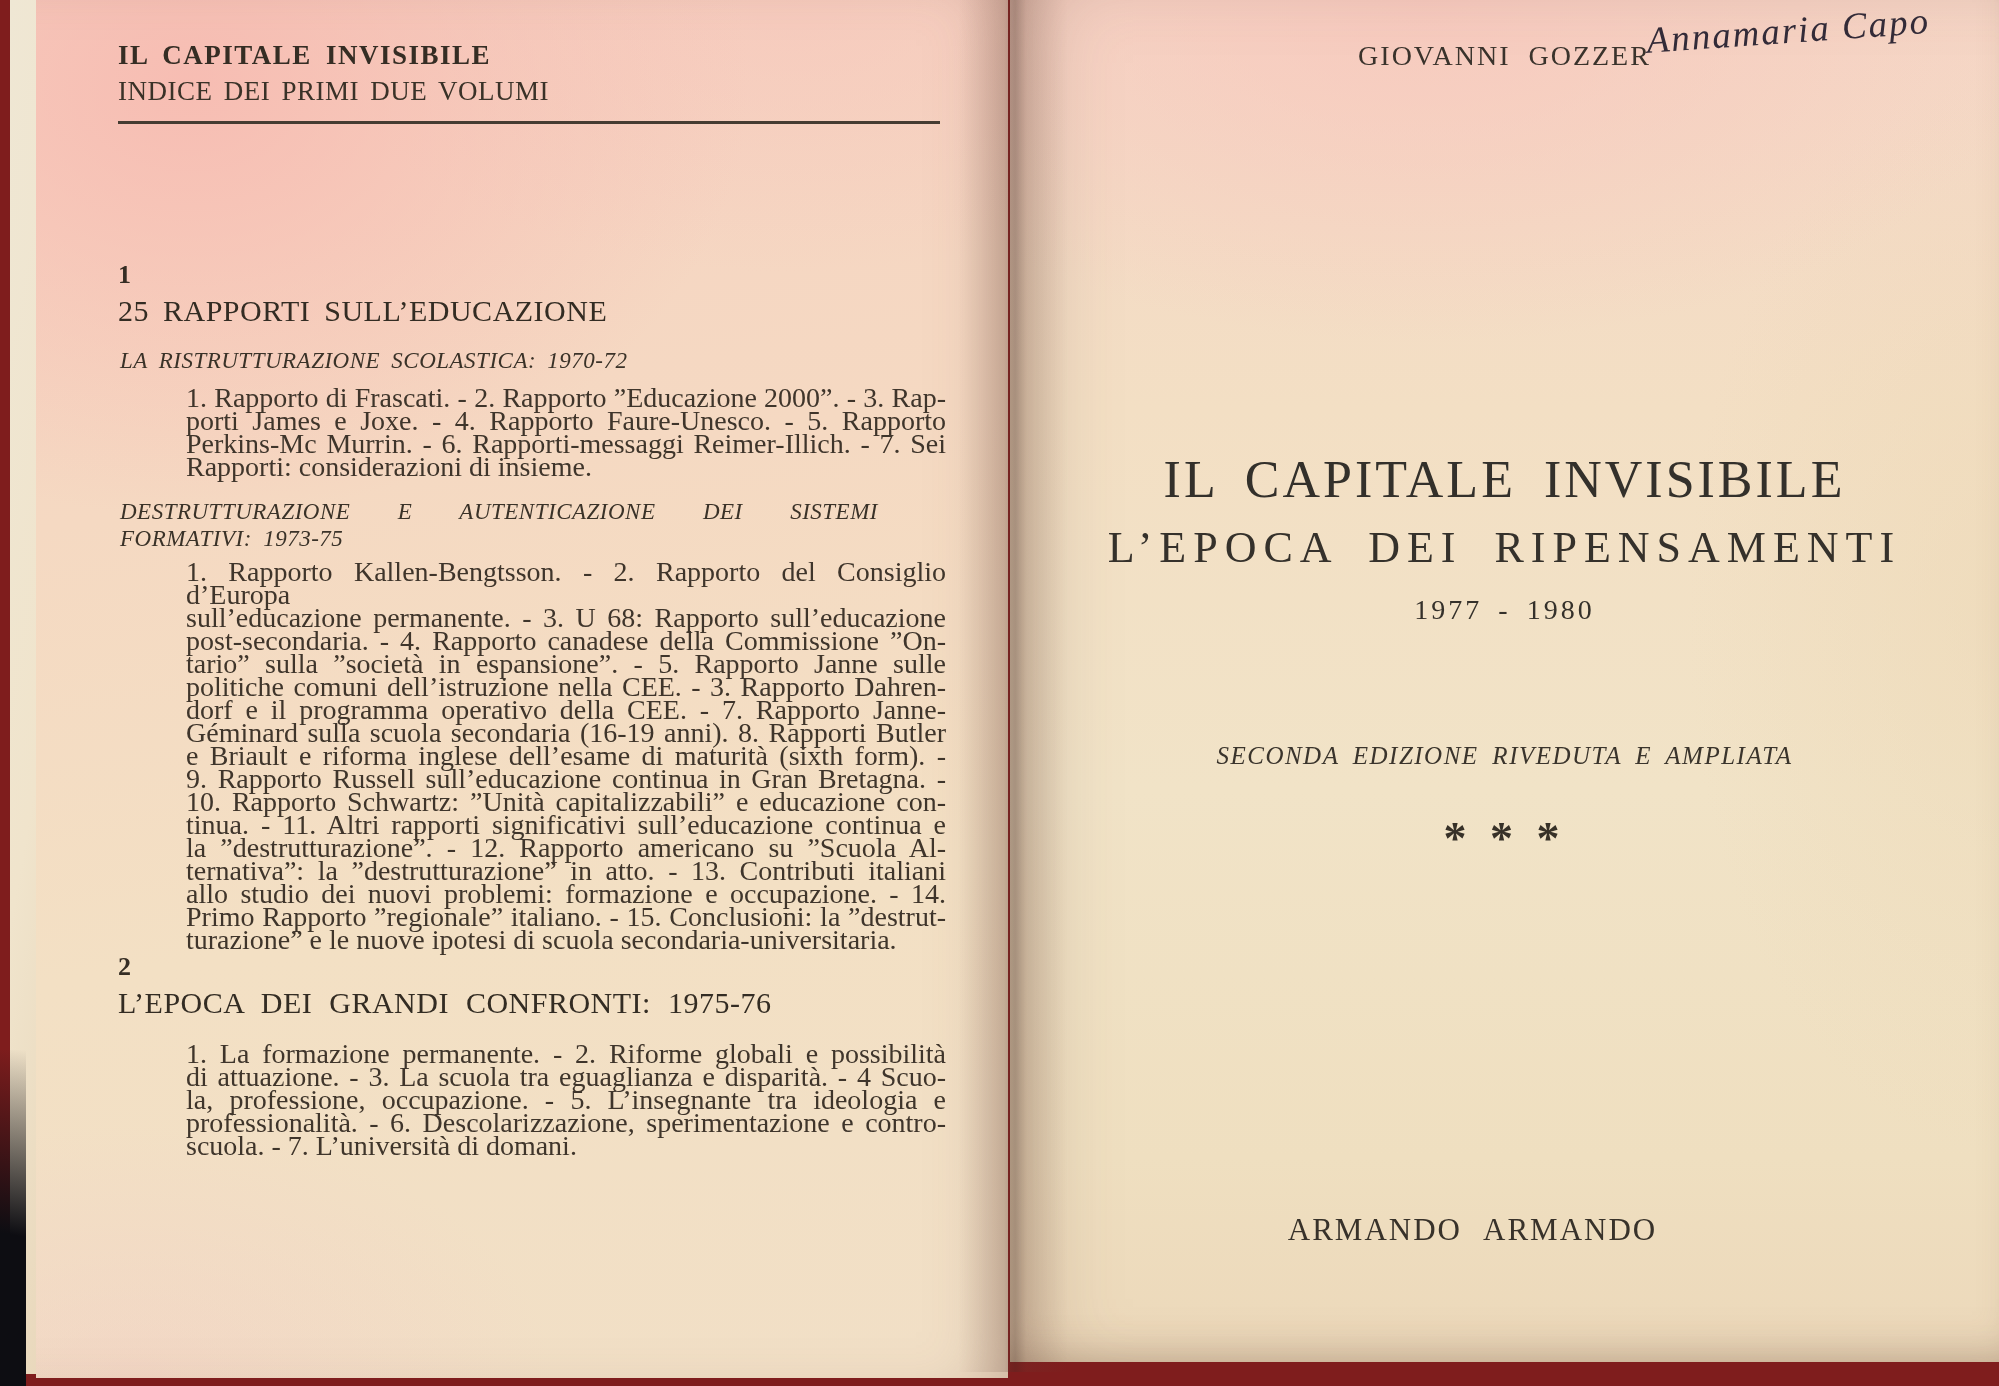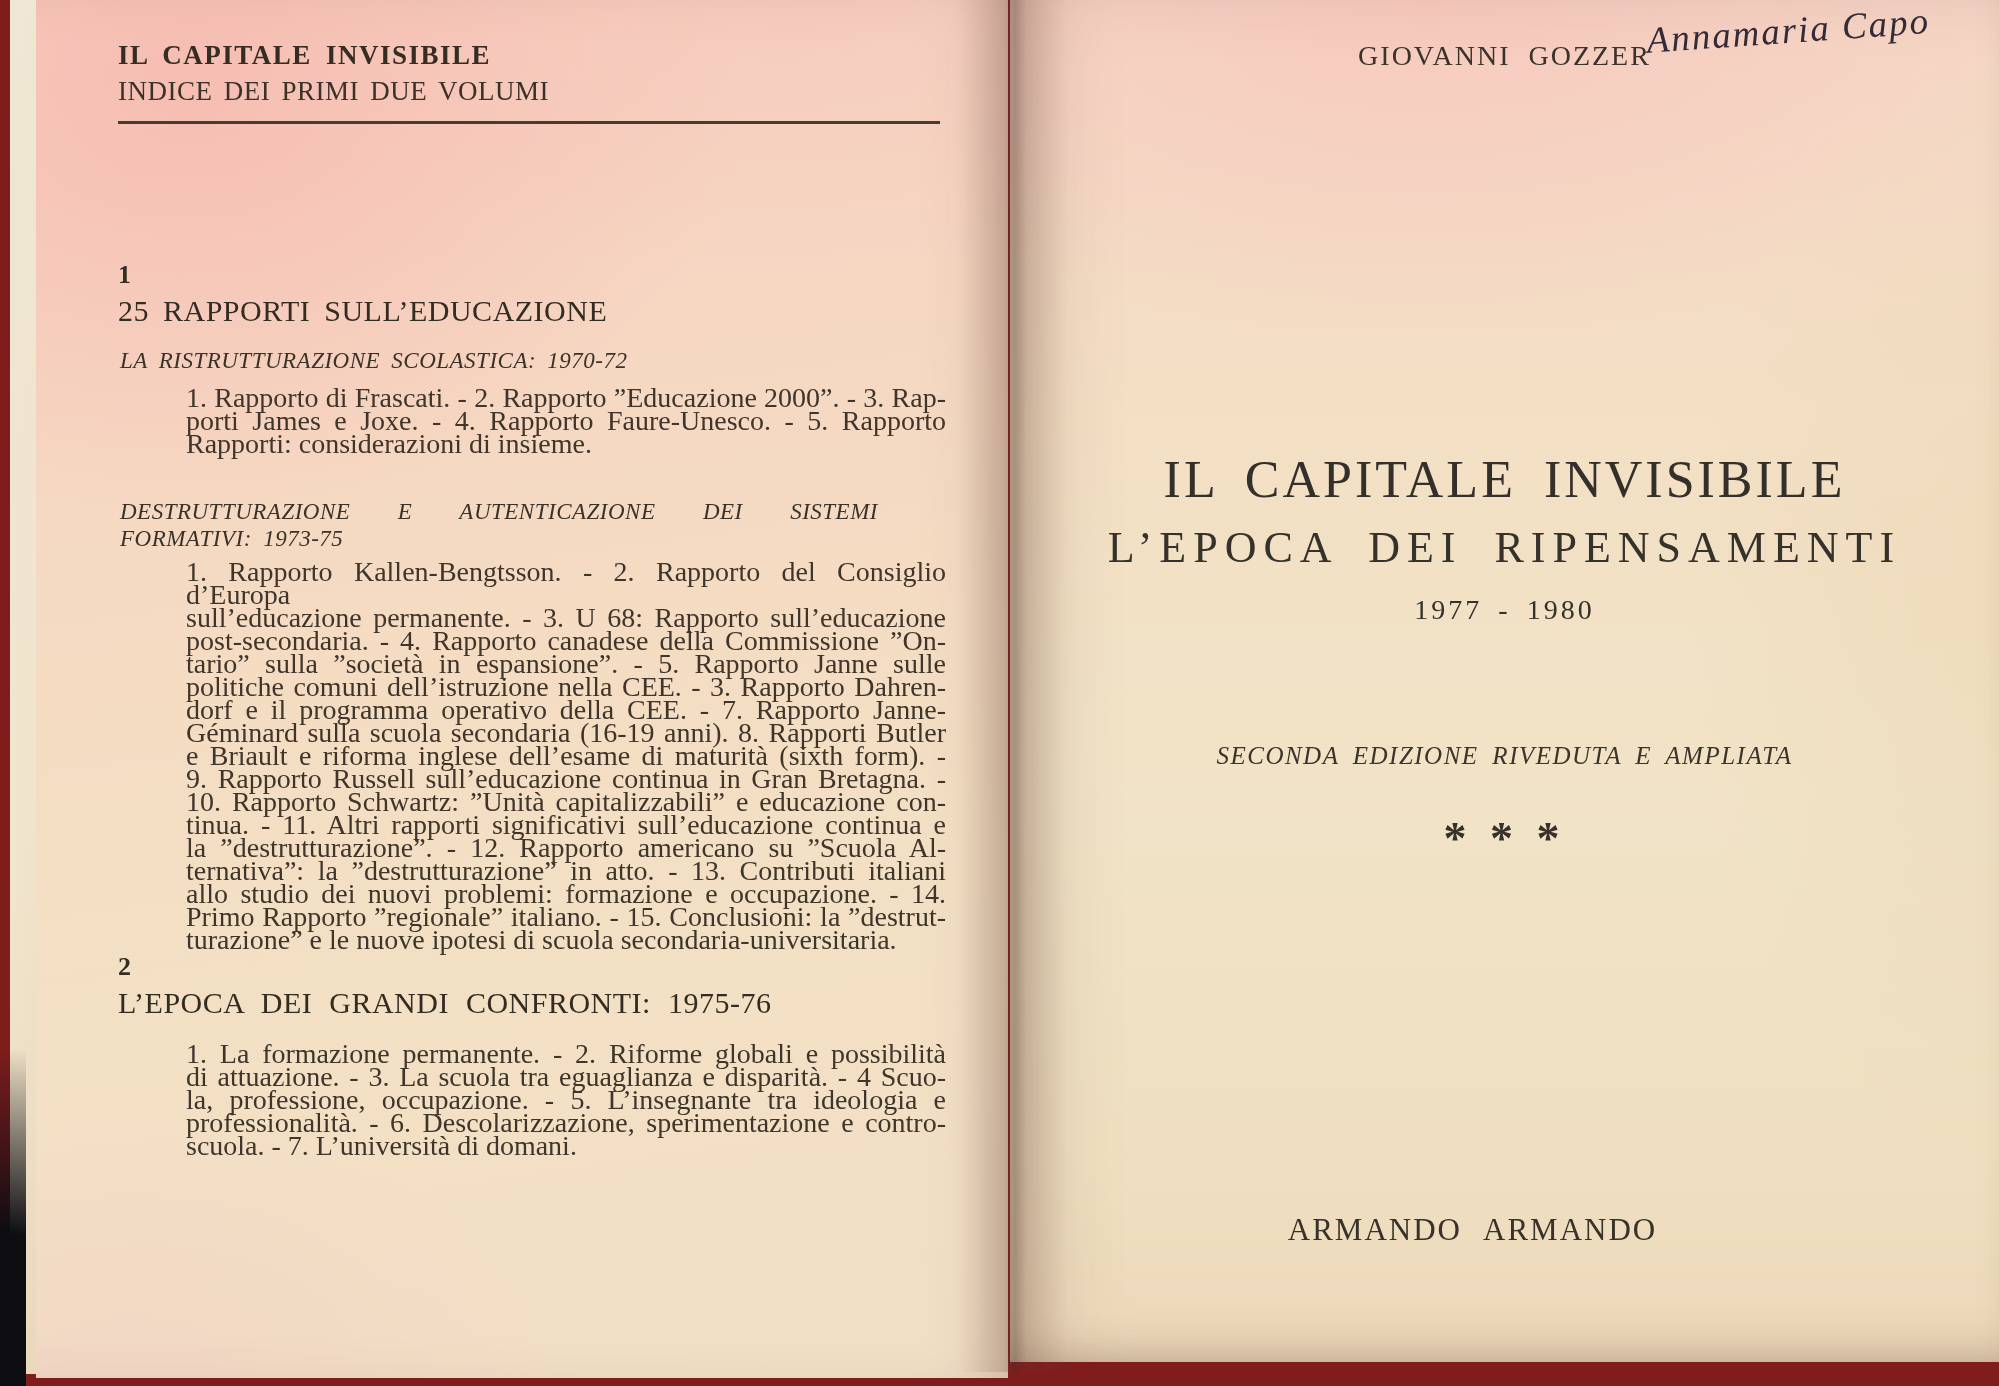"Perkins-Mc Murrin. - 6." div.jline { html: none -> <div>Perkins-Mc Murrin. - 6. Rapporti-messaggi Reimer-Illich. - 7. Sei</div> }
